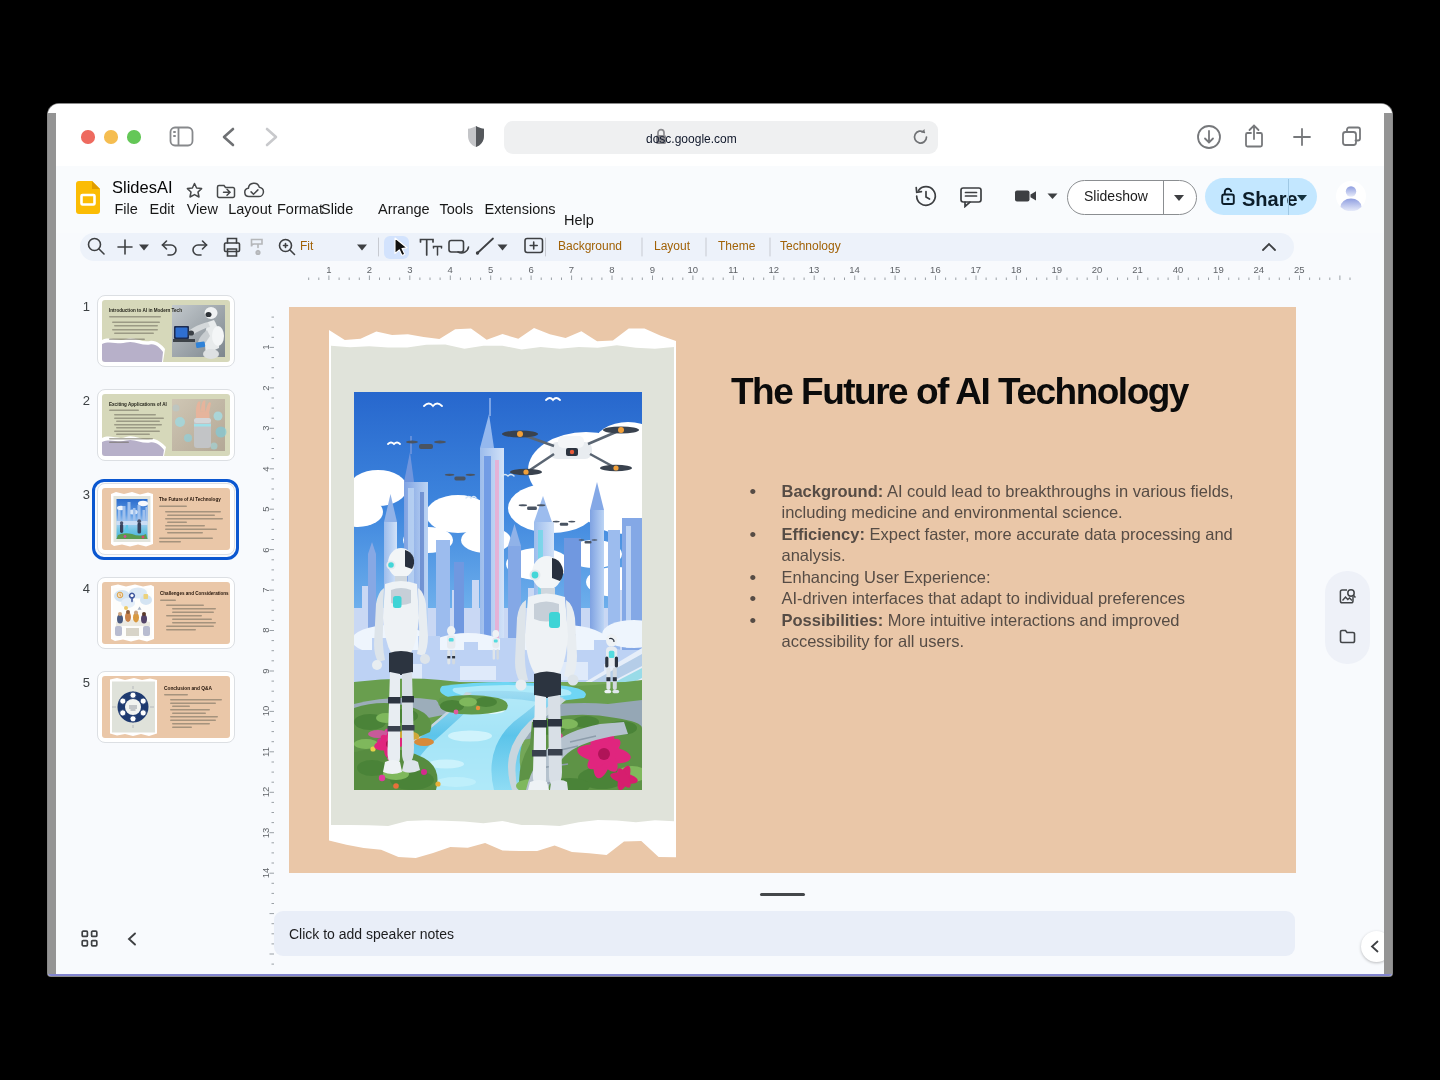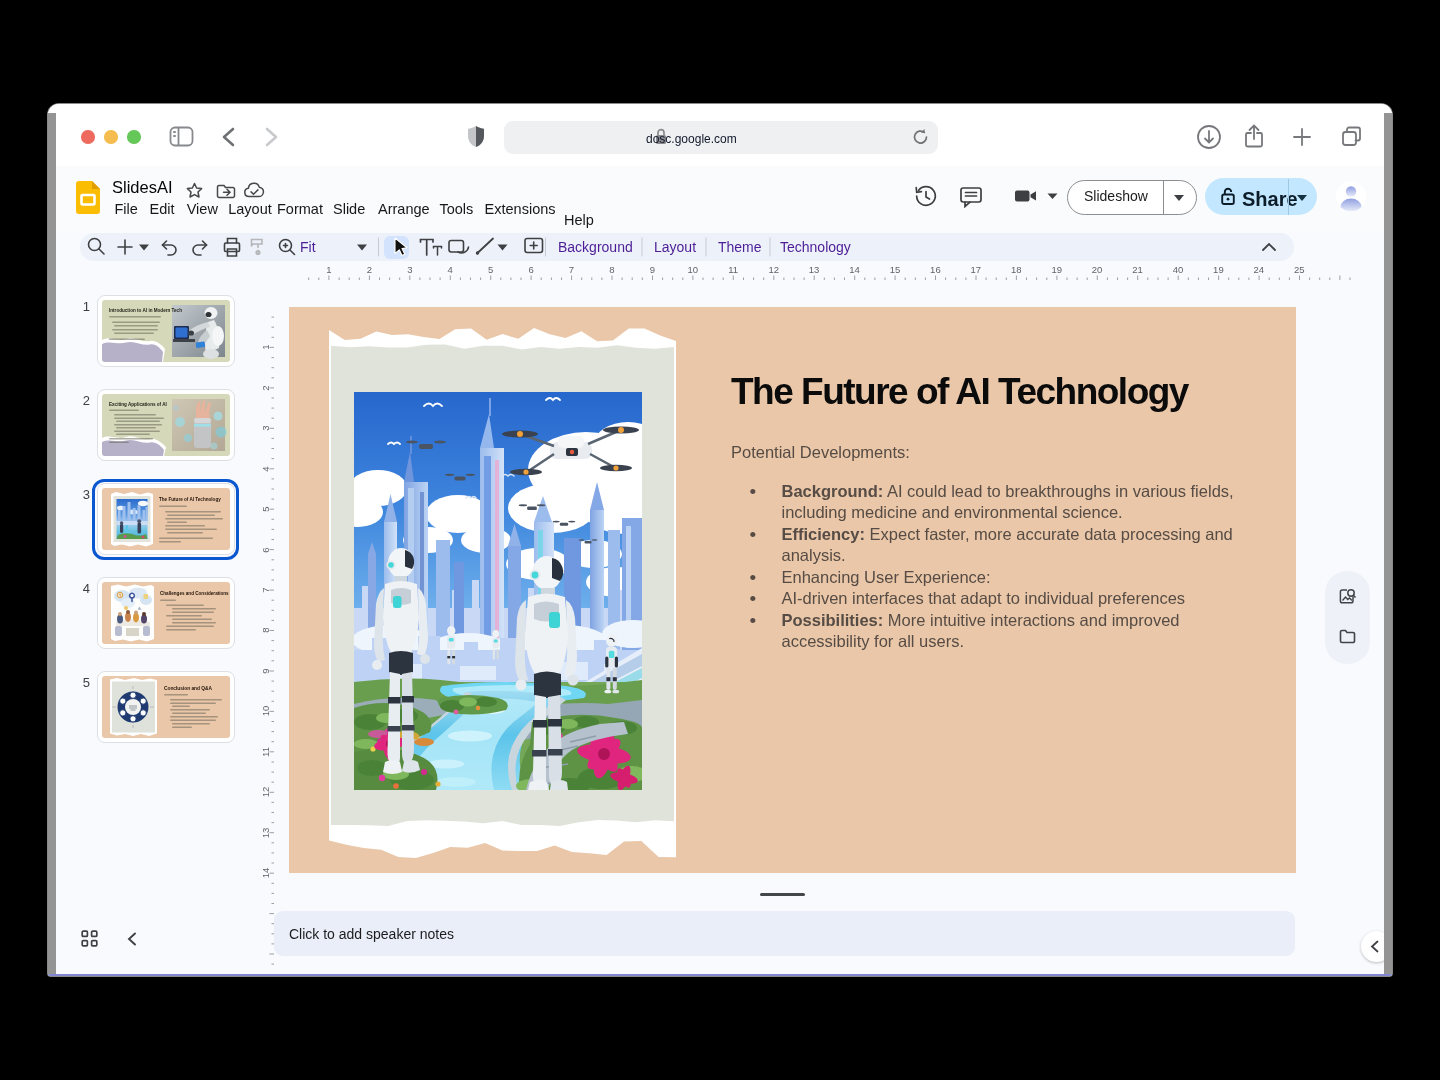"Slide" div.abs { left: 285px -> 273px }
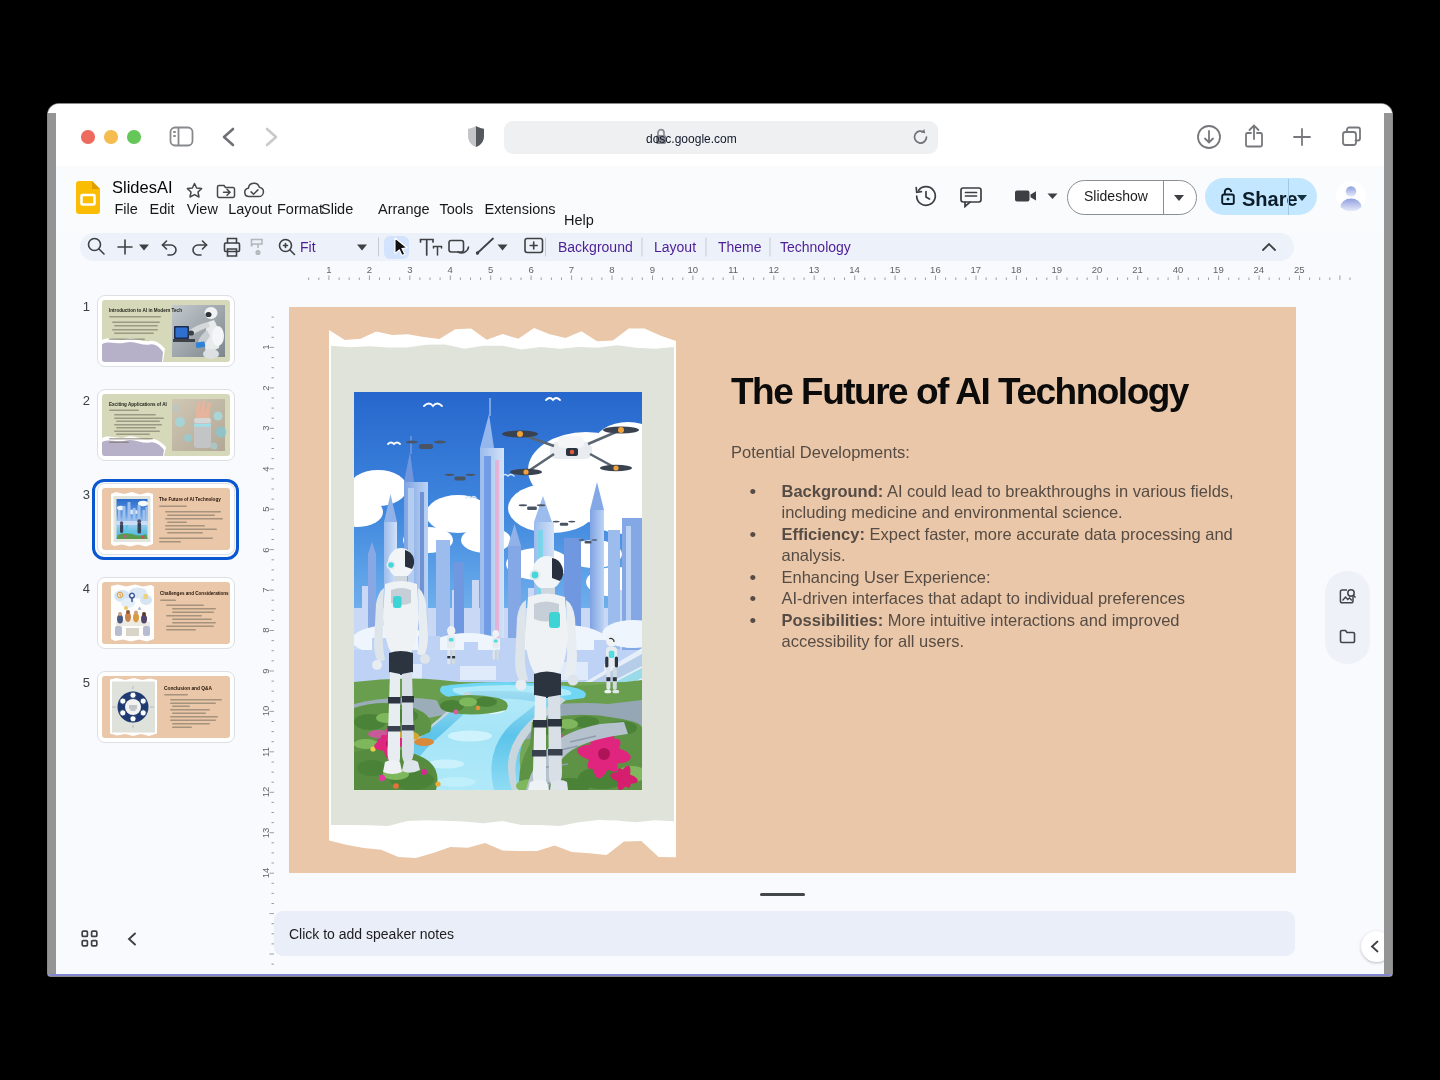"Fit" .ttxt { color: #4c1d95 -> #a16207; font-size: 14px -> 12px }
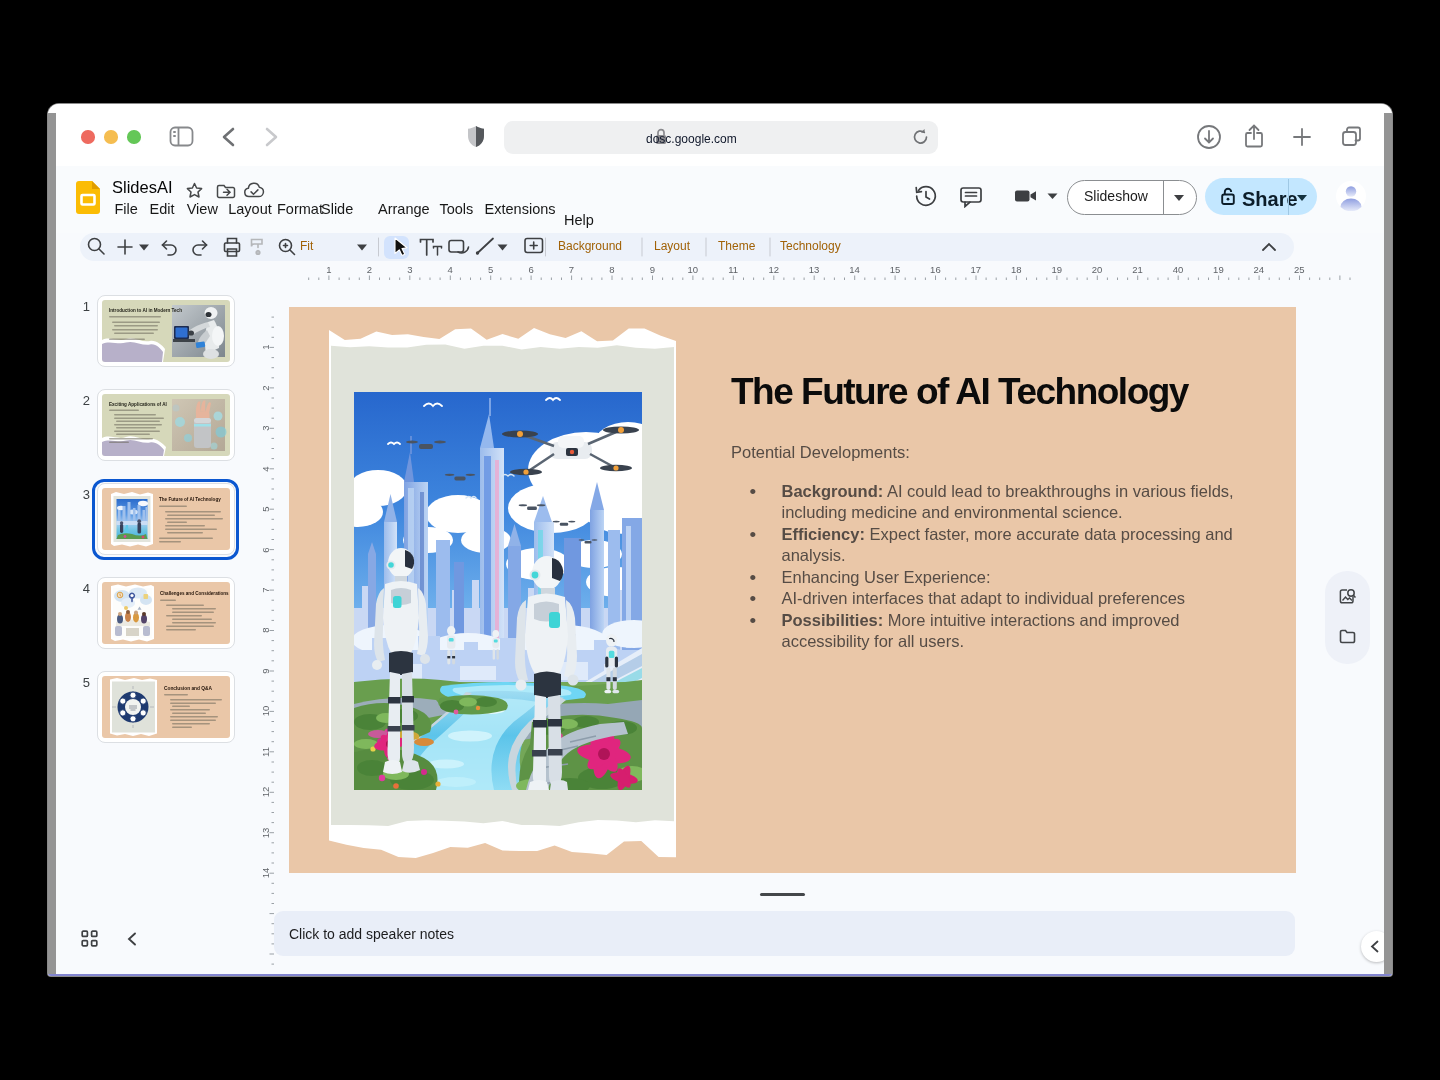"Potential Developments:" div.abs { html: <div>Potential Developments:</div> -> none }
